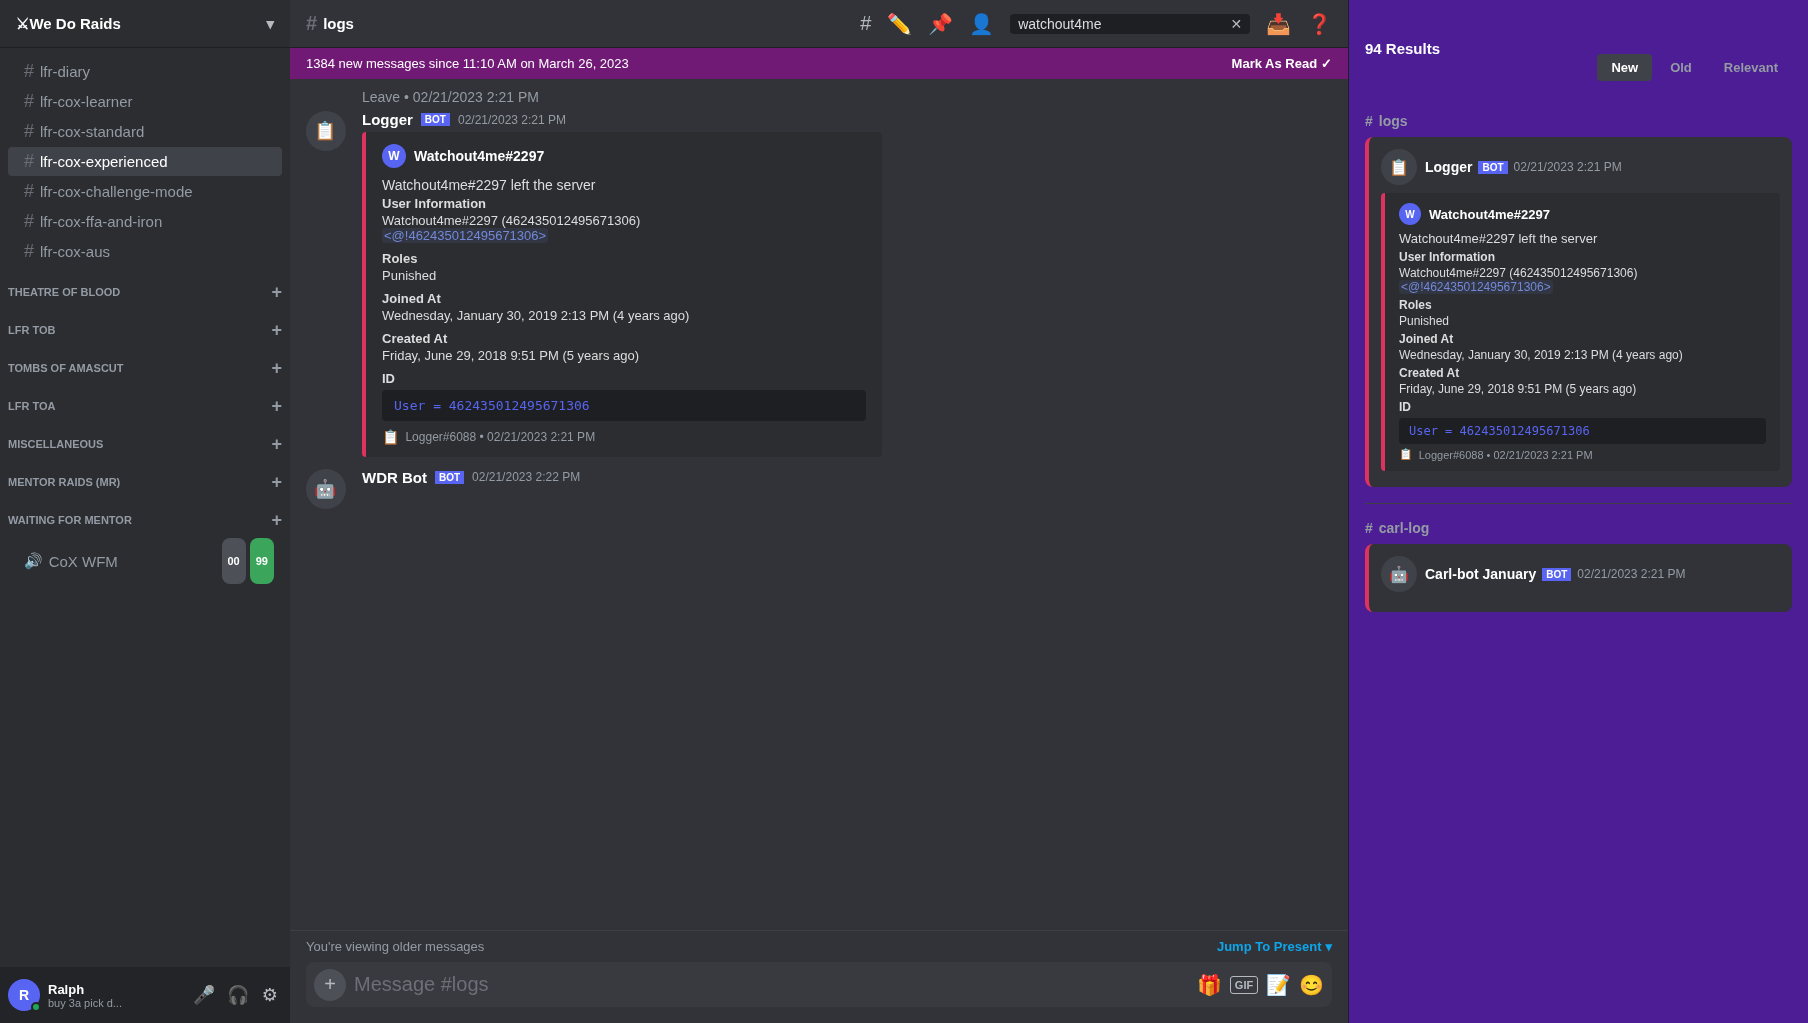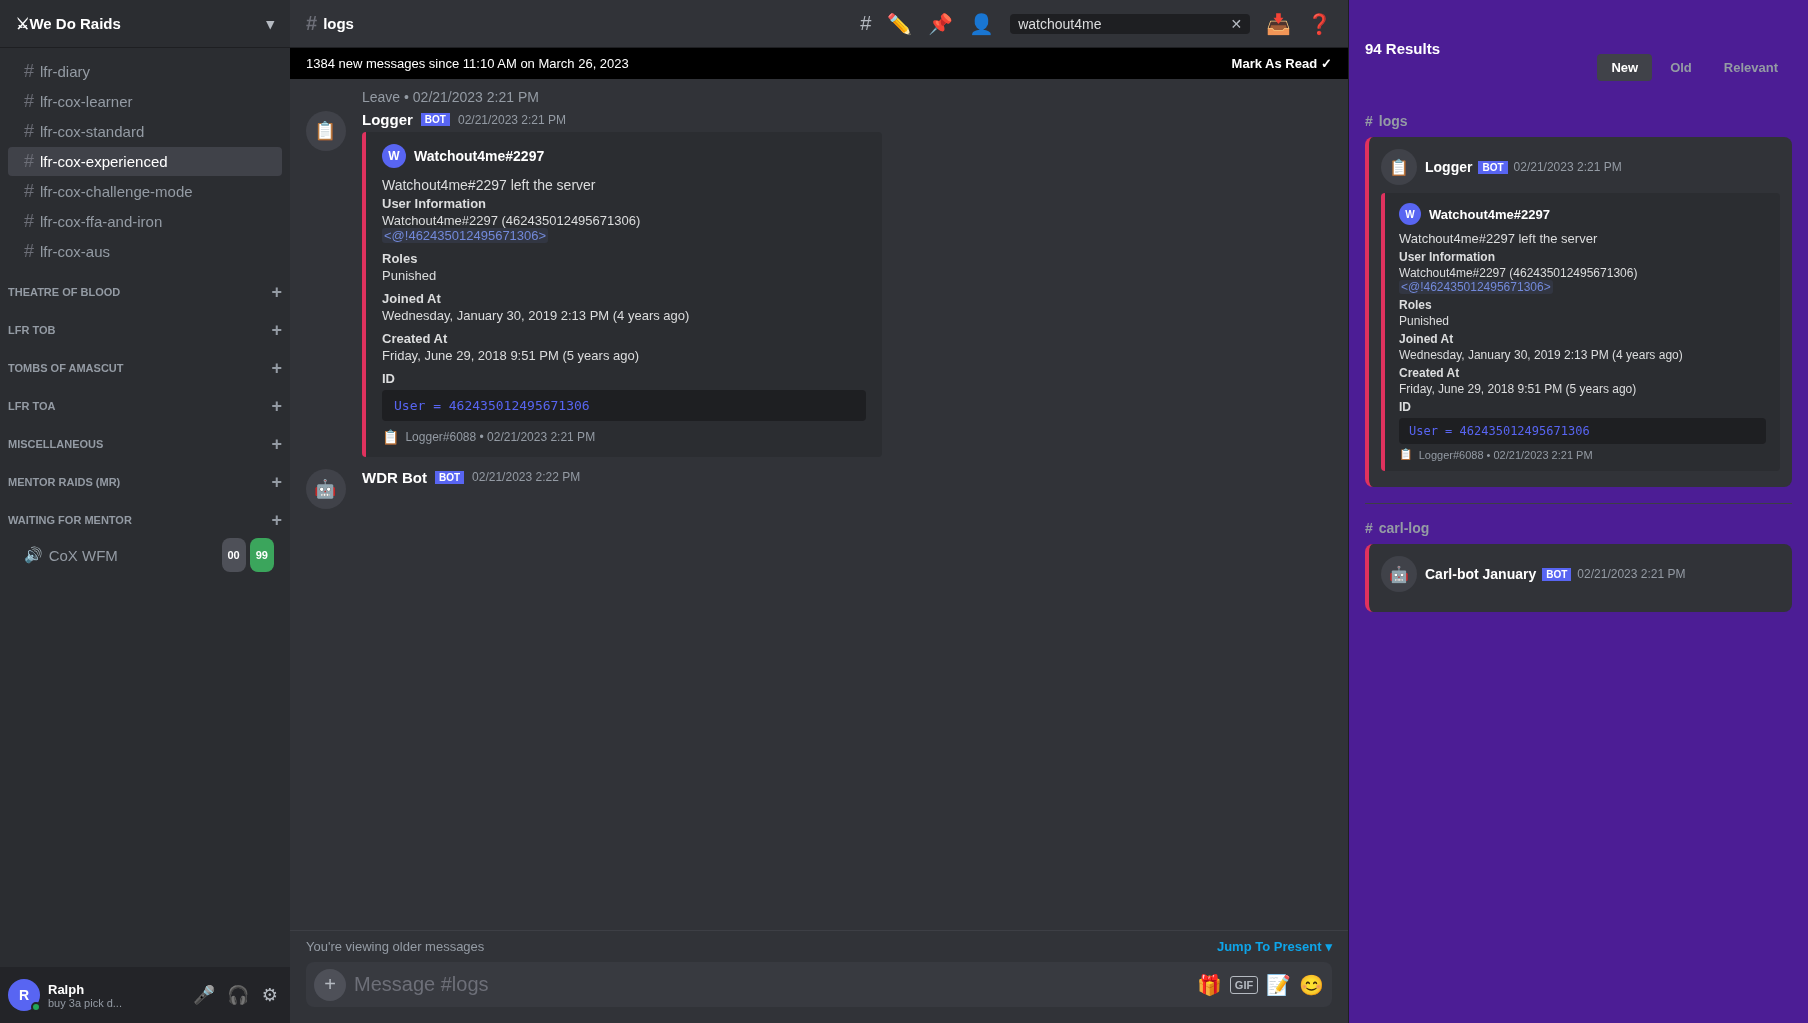"1384 new messages since 11:10" .new-messages-banner { background: #000000 -> #701a75 }
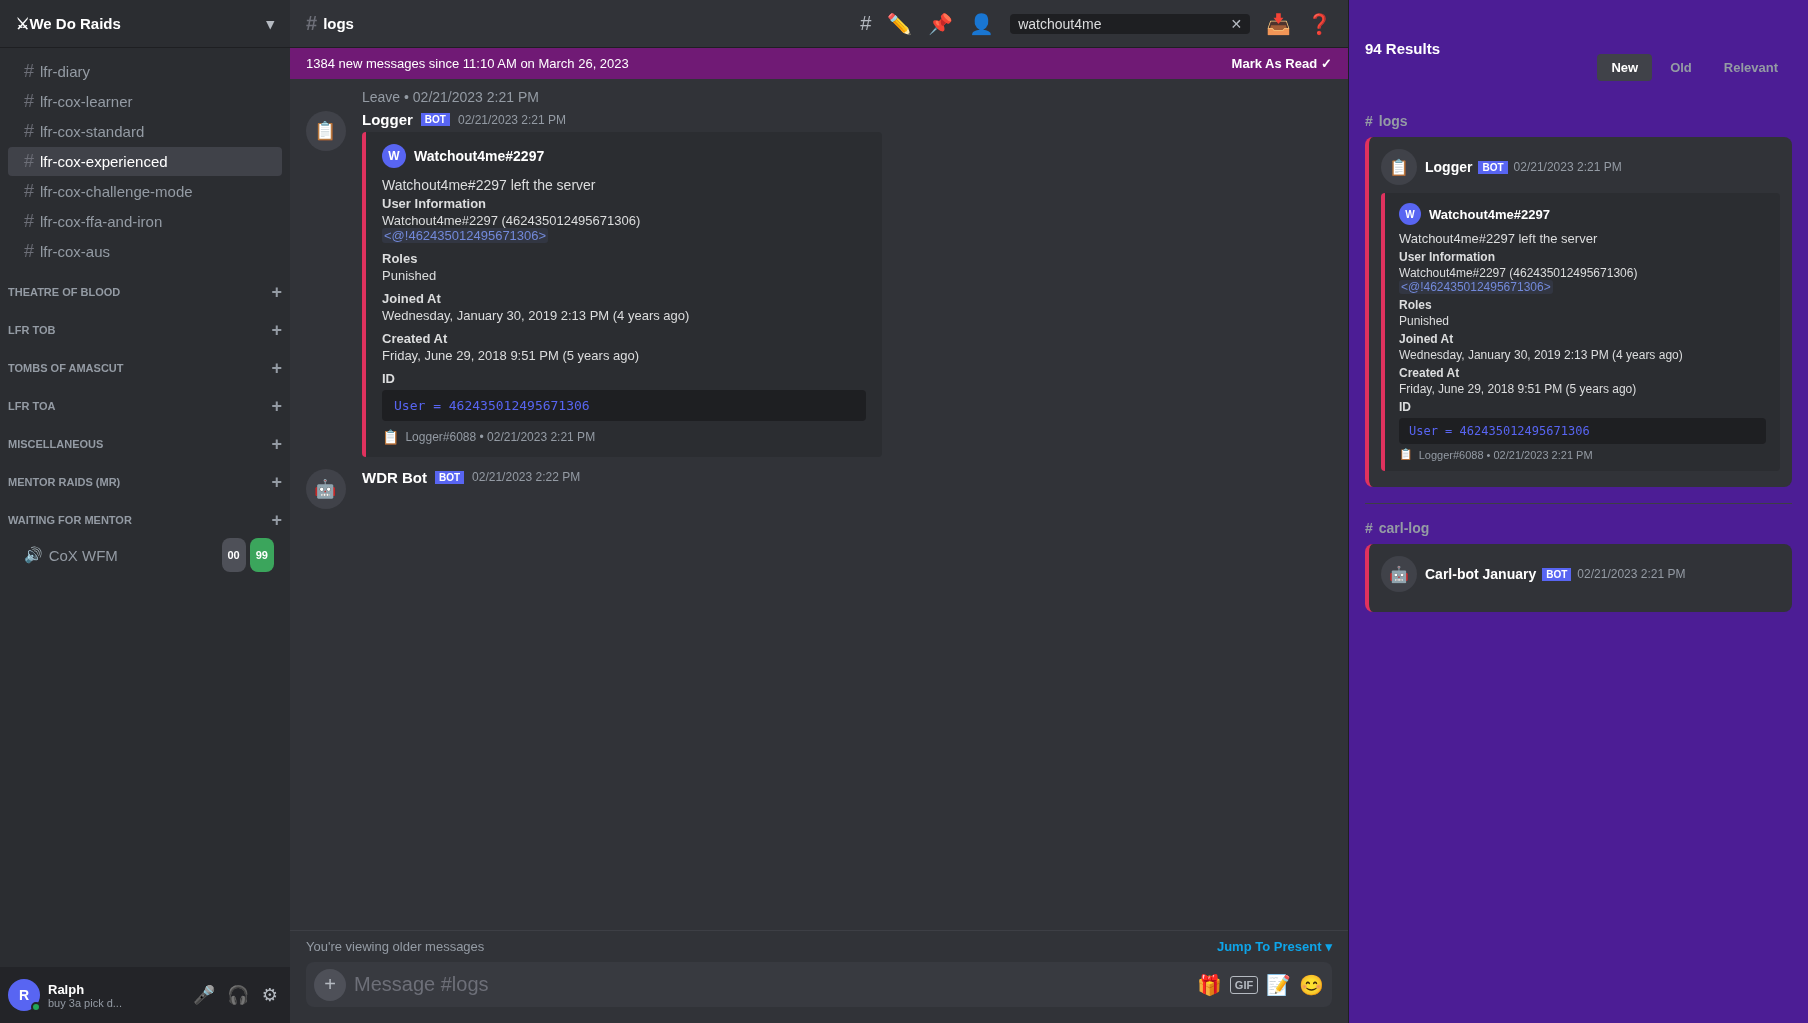"00" .badge { padding: 11px 6px -> 17px 6px }
